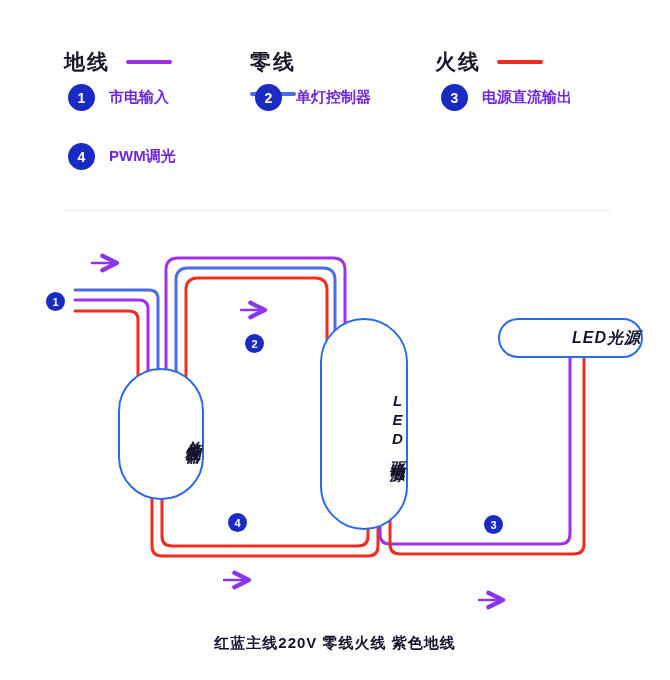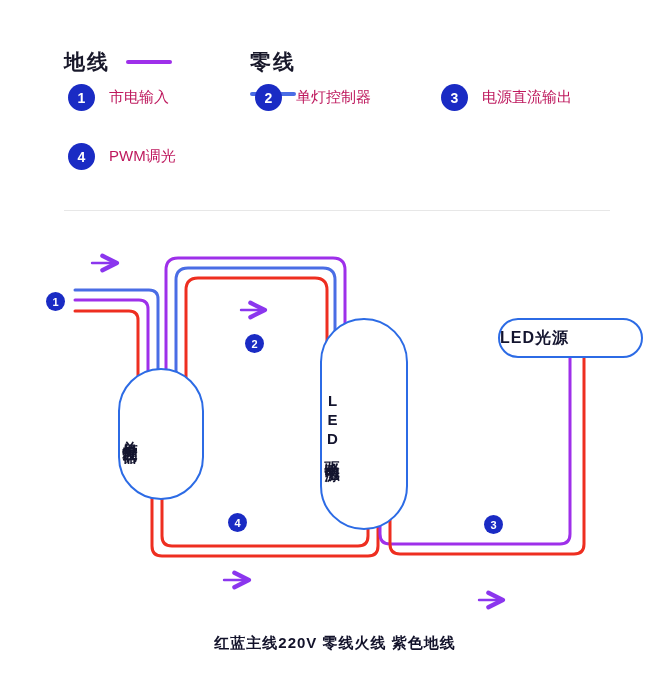"火线" div.wire-legend-item { html: none -> <div> <span>火线</span> <span></span> </div> }
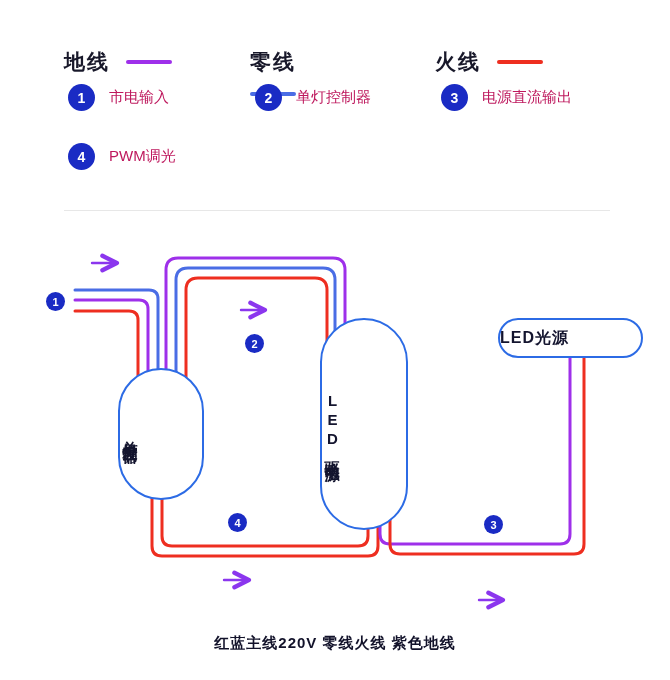"市电输入" .nl-label { color: #be185d -> #6d28d9; font-weight: normal -> bold }
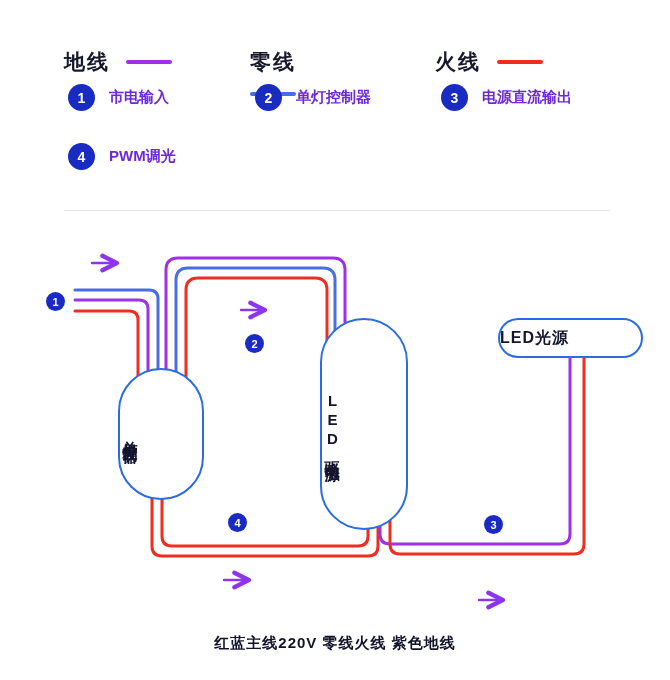"LED光源" .node { font-style: none -> italic; justify-content: flex-start -> flex-end }
